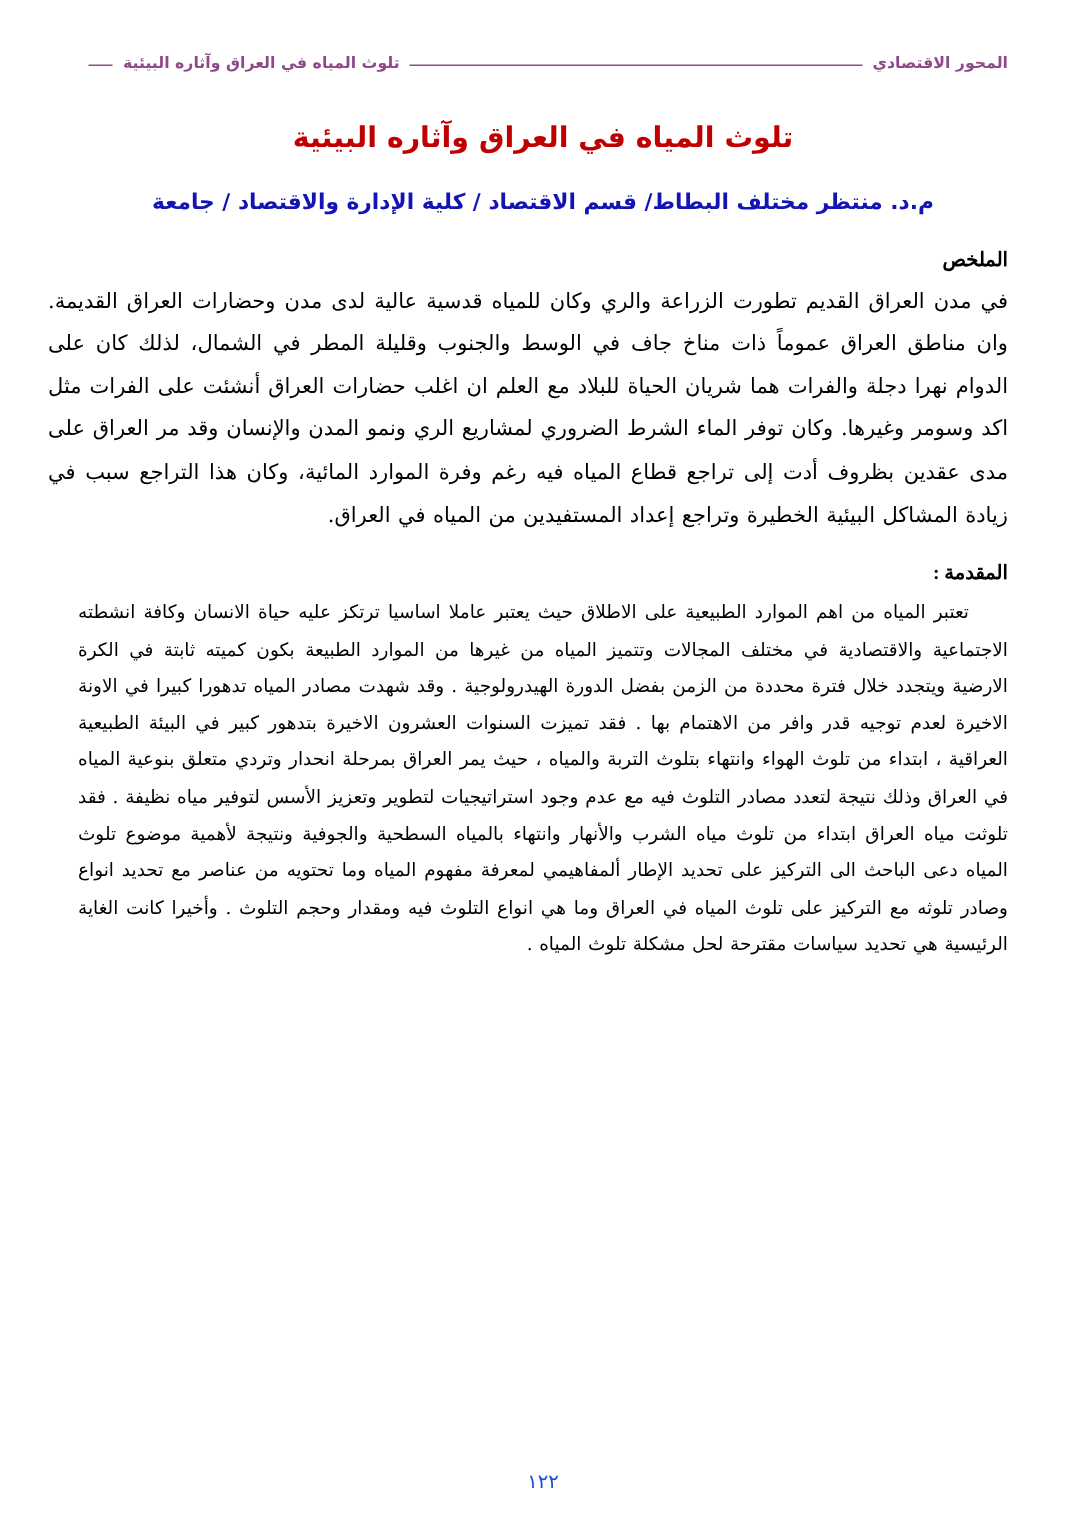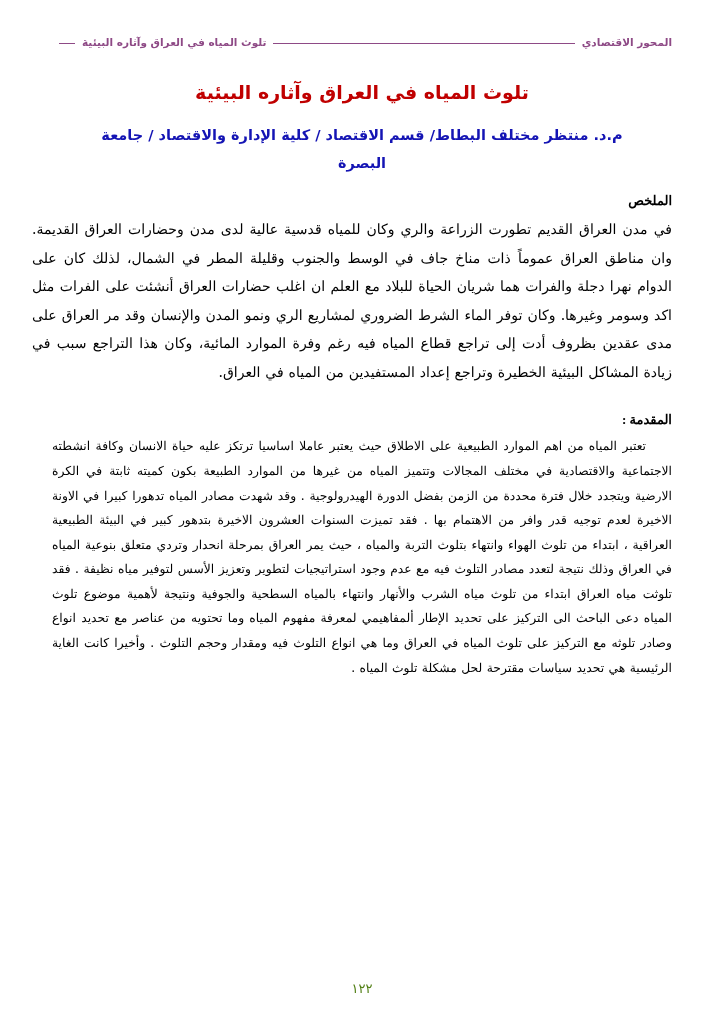"البصرة" span.affil-line-2 { html: <span>البصرة</span> -> none }
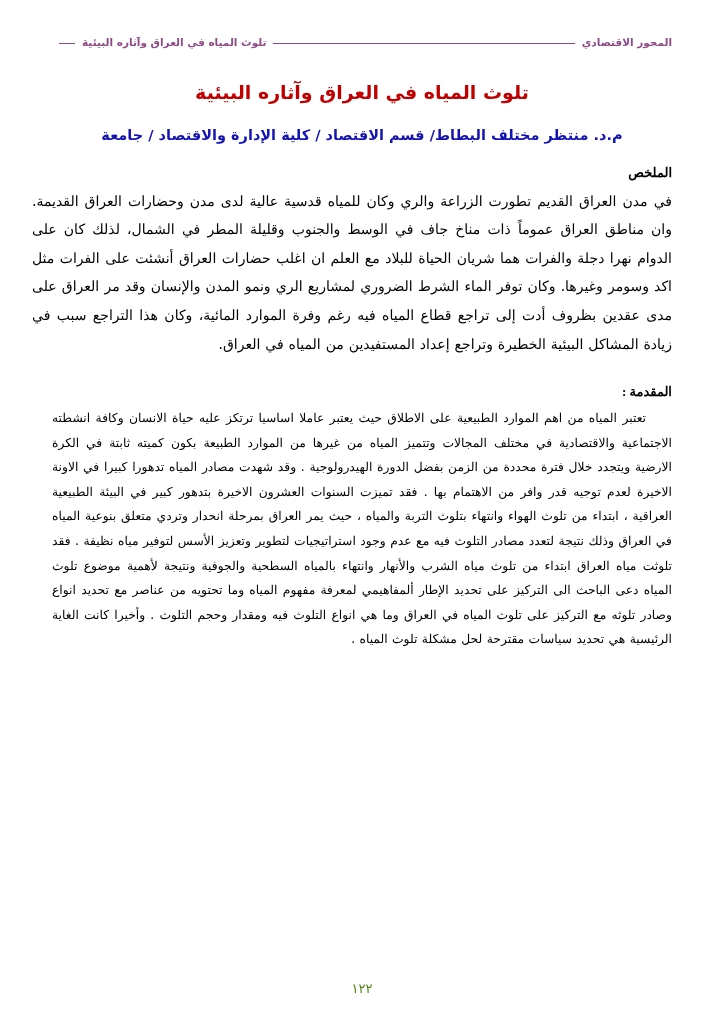"المقدمة :" .section-heading.tight-top { margin-top: 26px -> 16px }
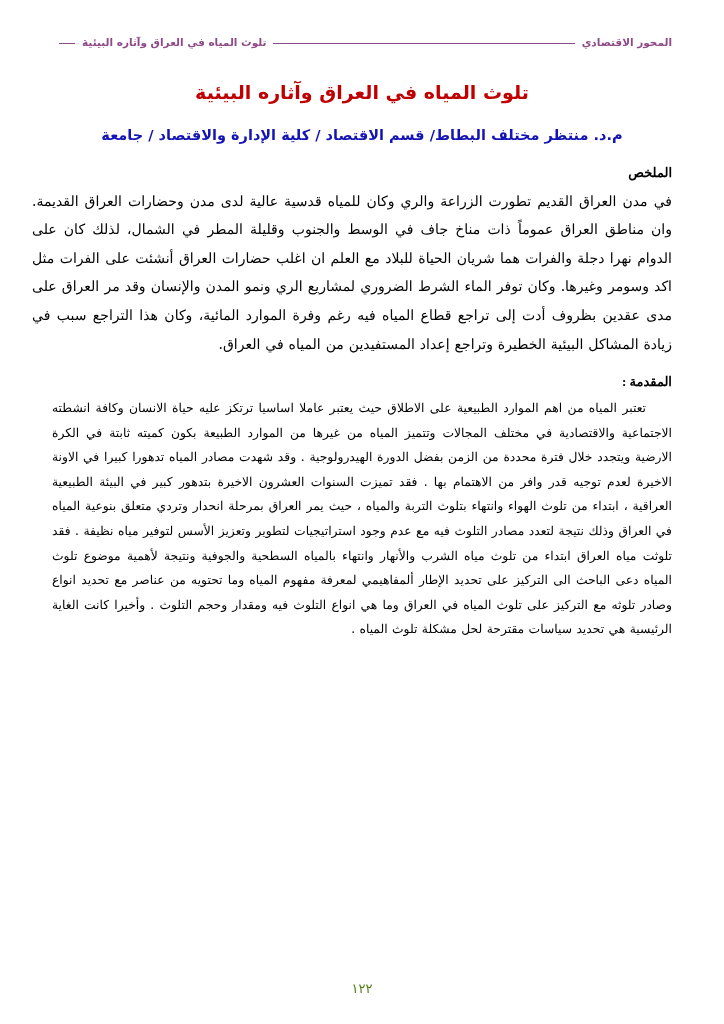"١٢٢" .page-number { color: #4d7c0f -> #1d4ed8 }
